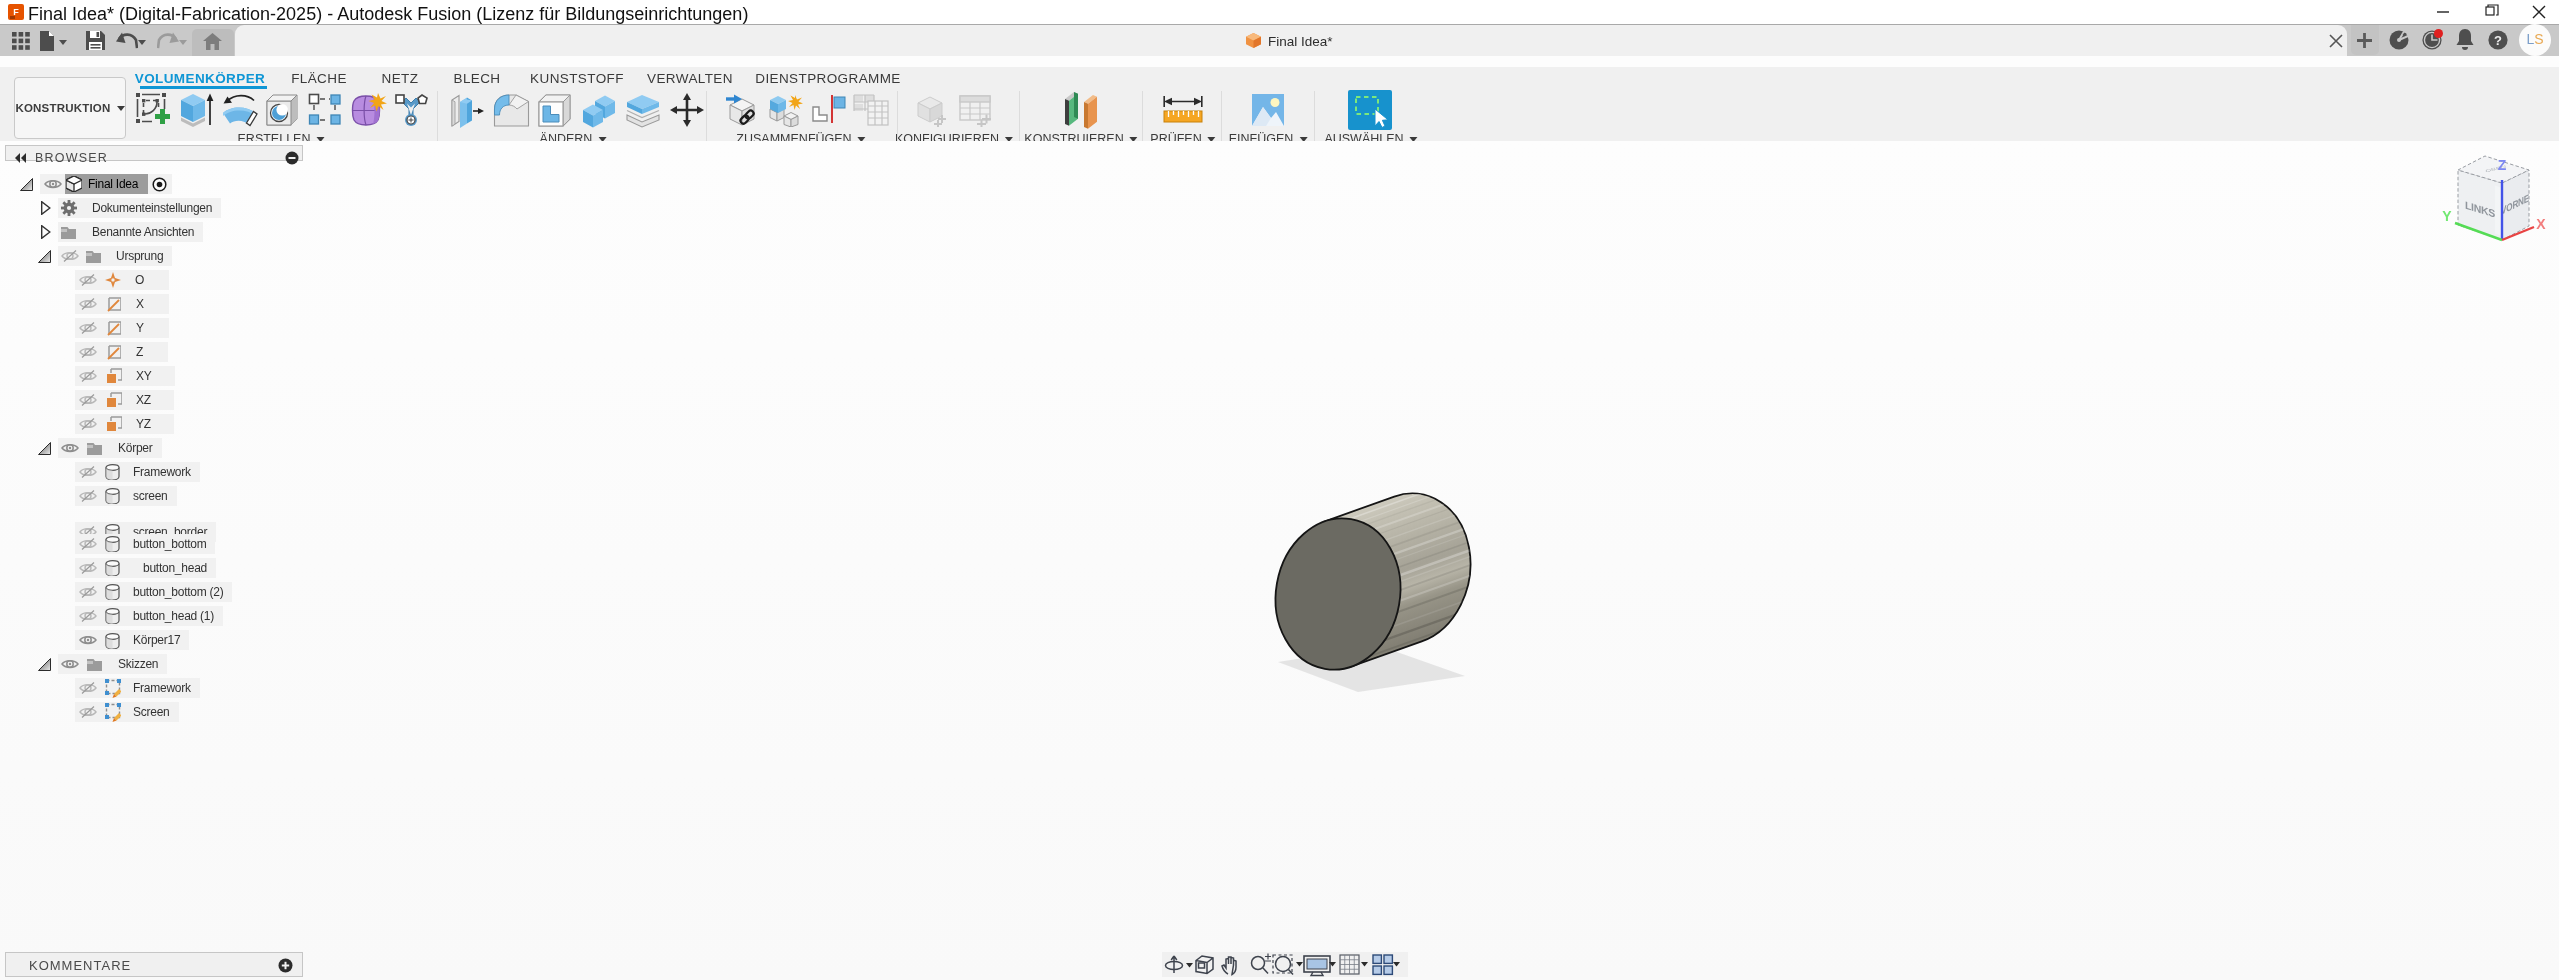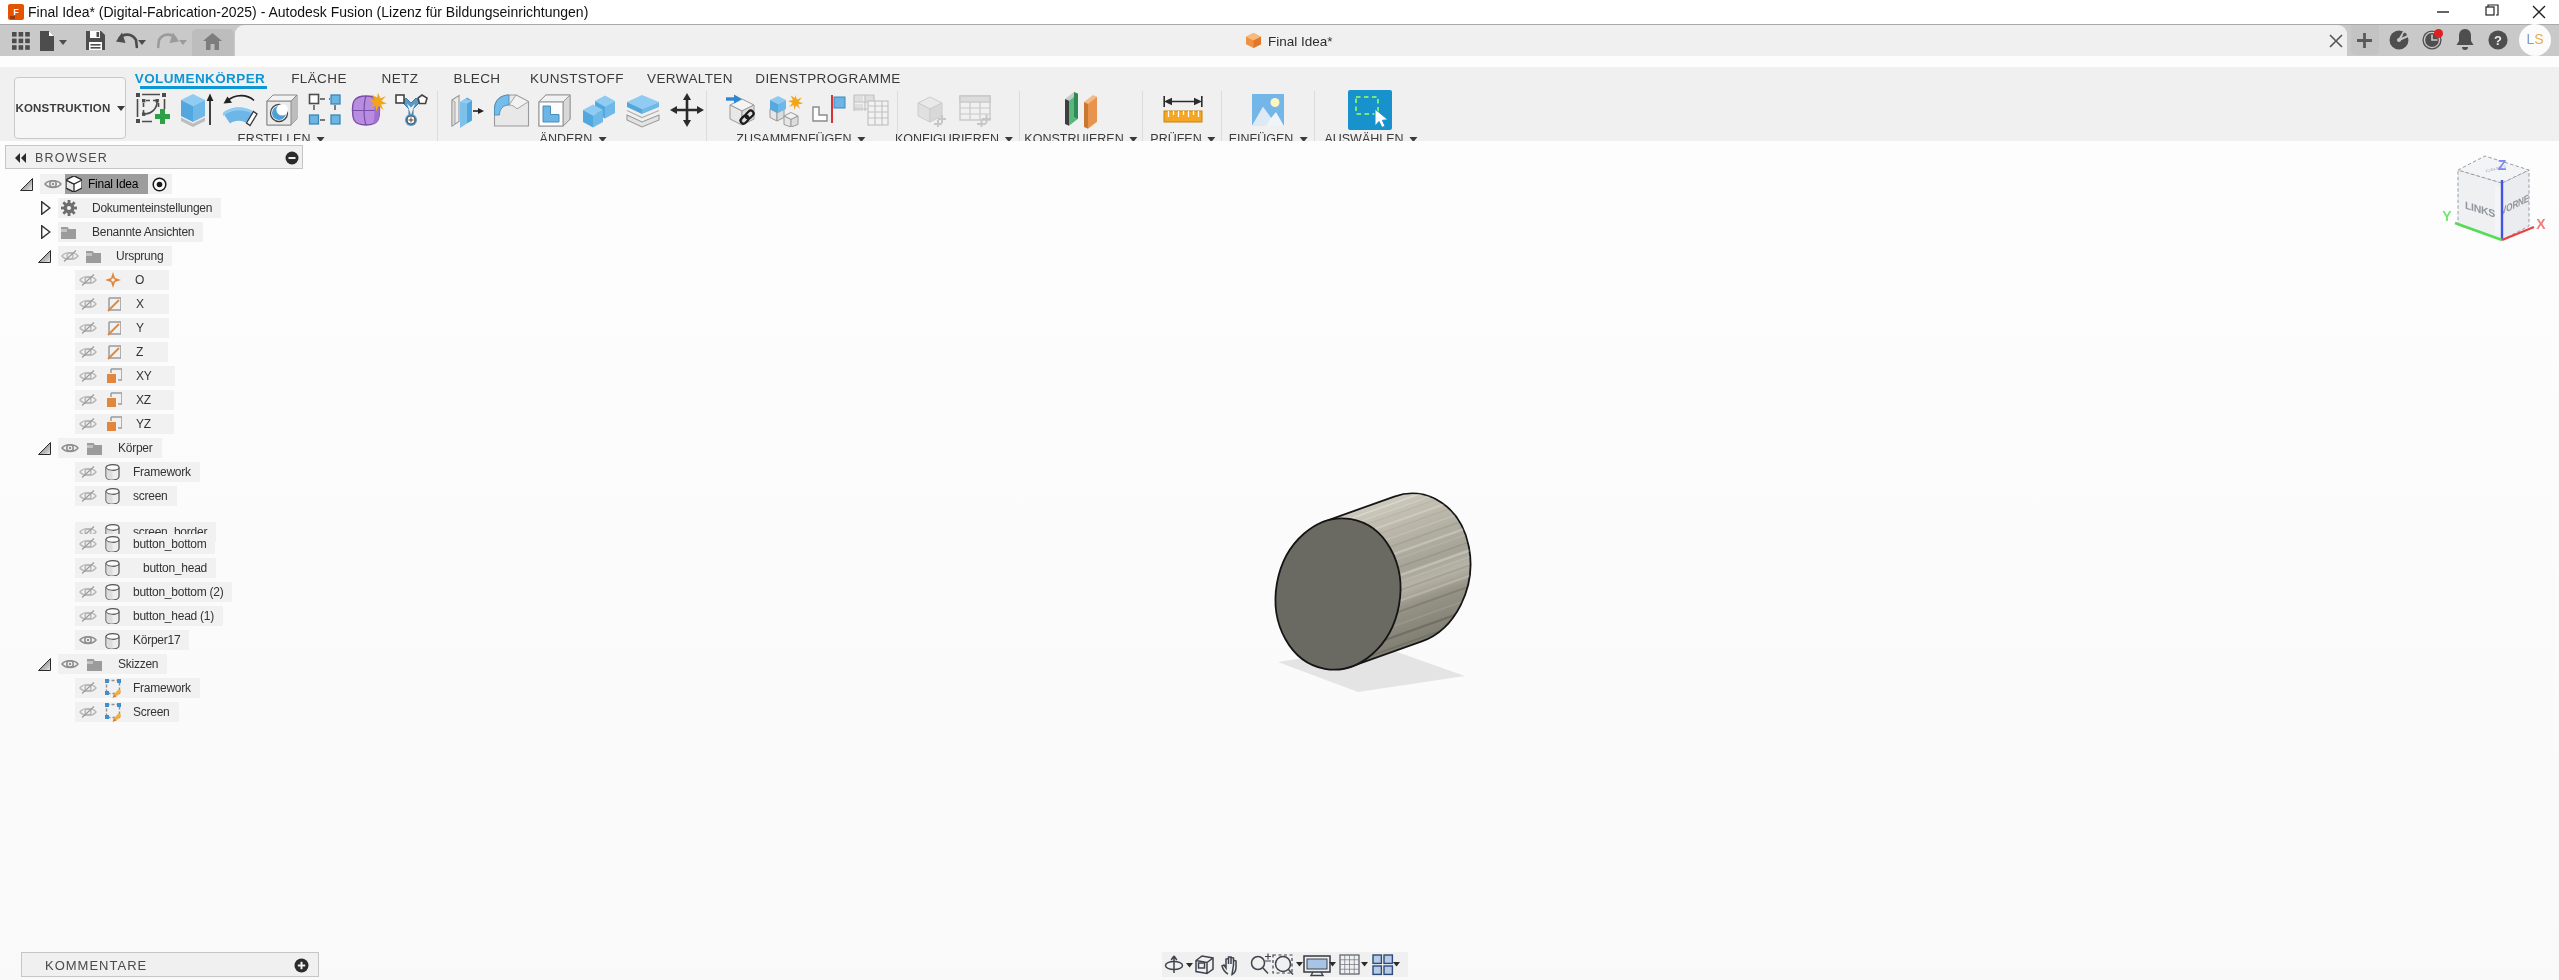"Final Idea* (Digital-Fabrication-2025) -" #titlebar .title { font-size: 14px -> 18px }
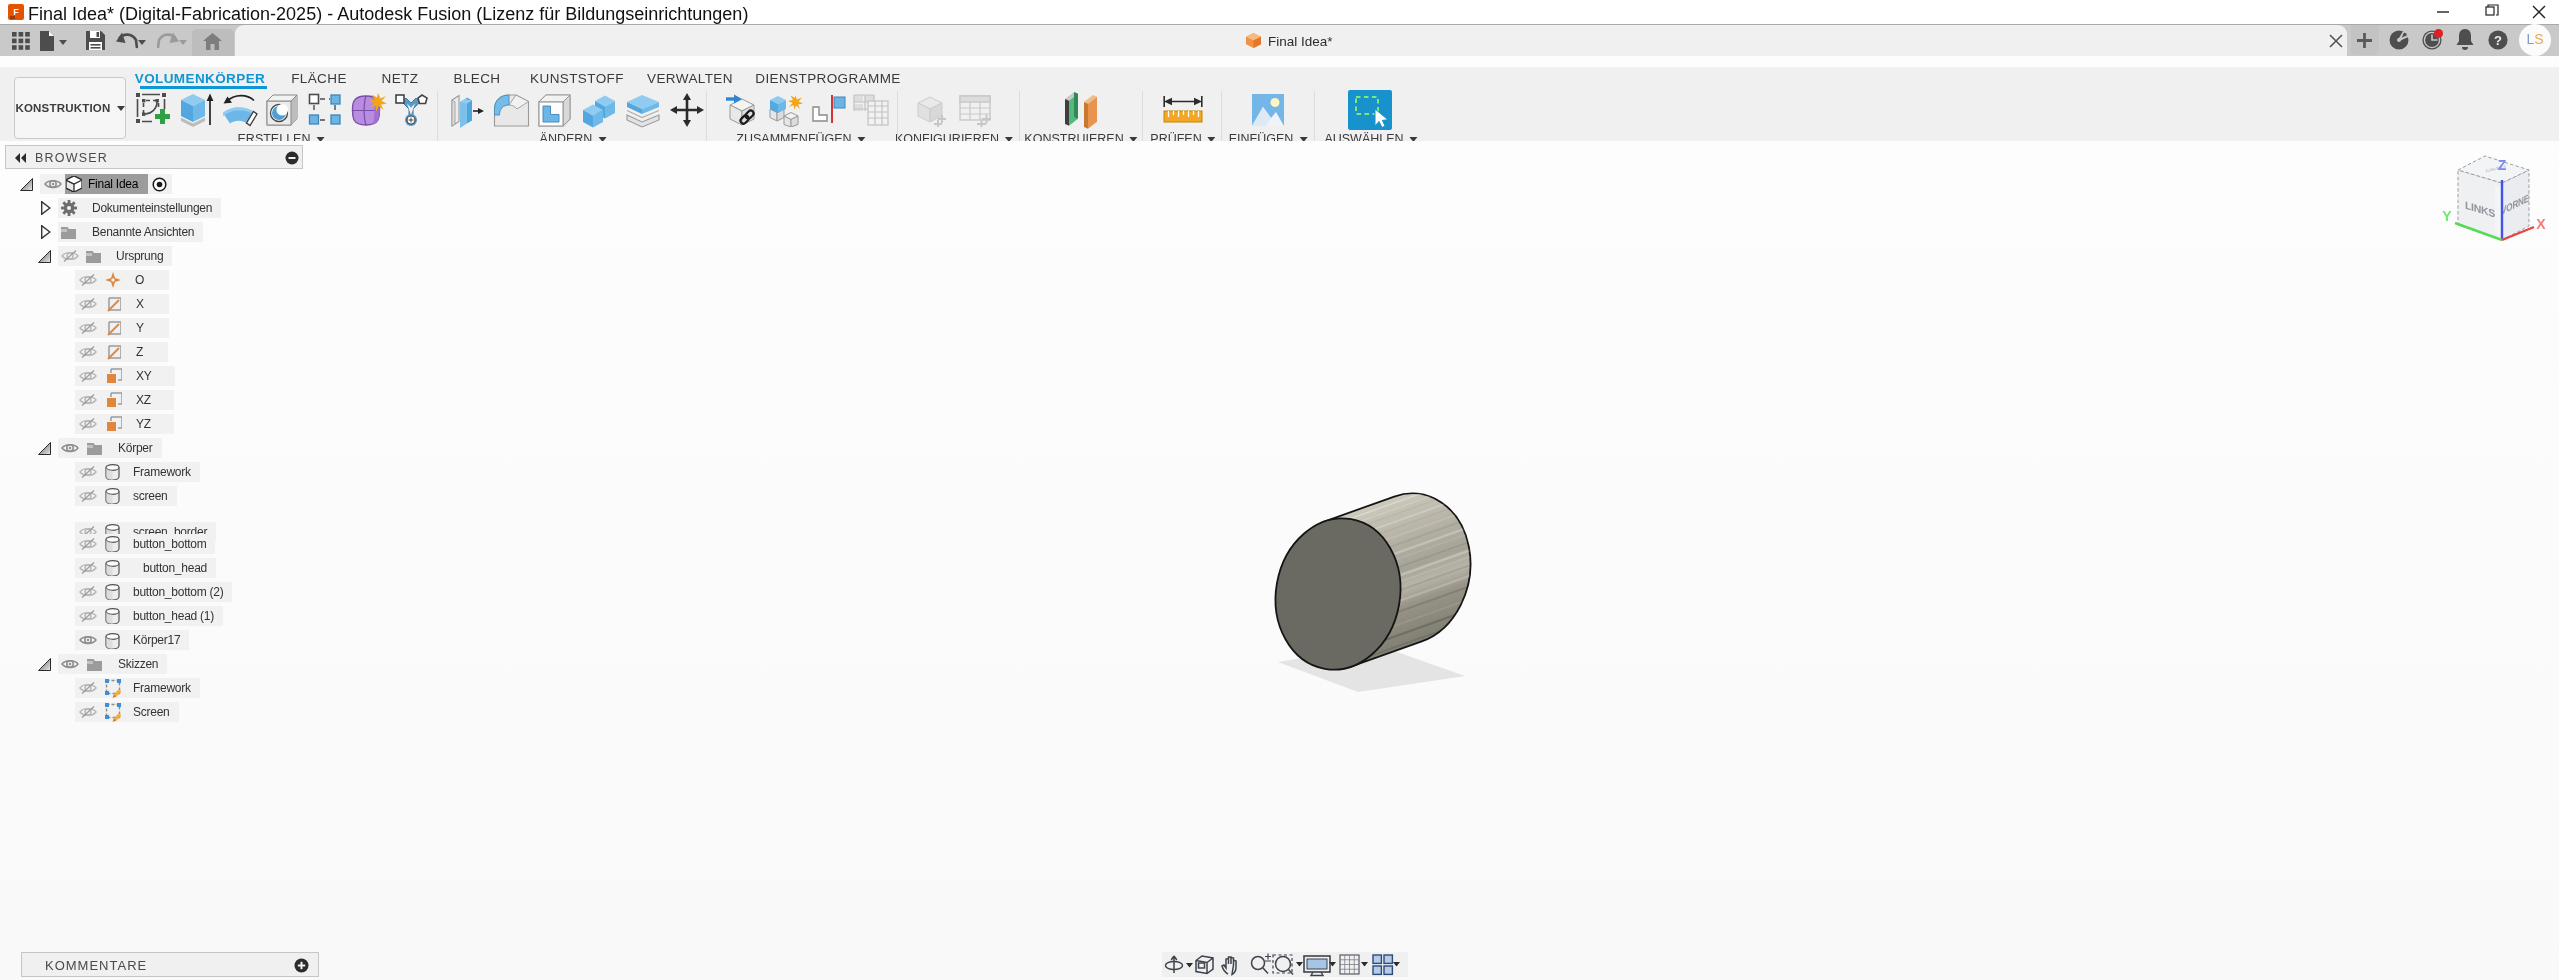"BROWSER" div.panelbar { height: 24px -> 16px }
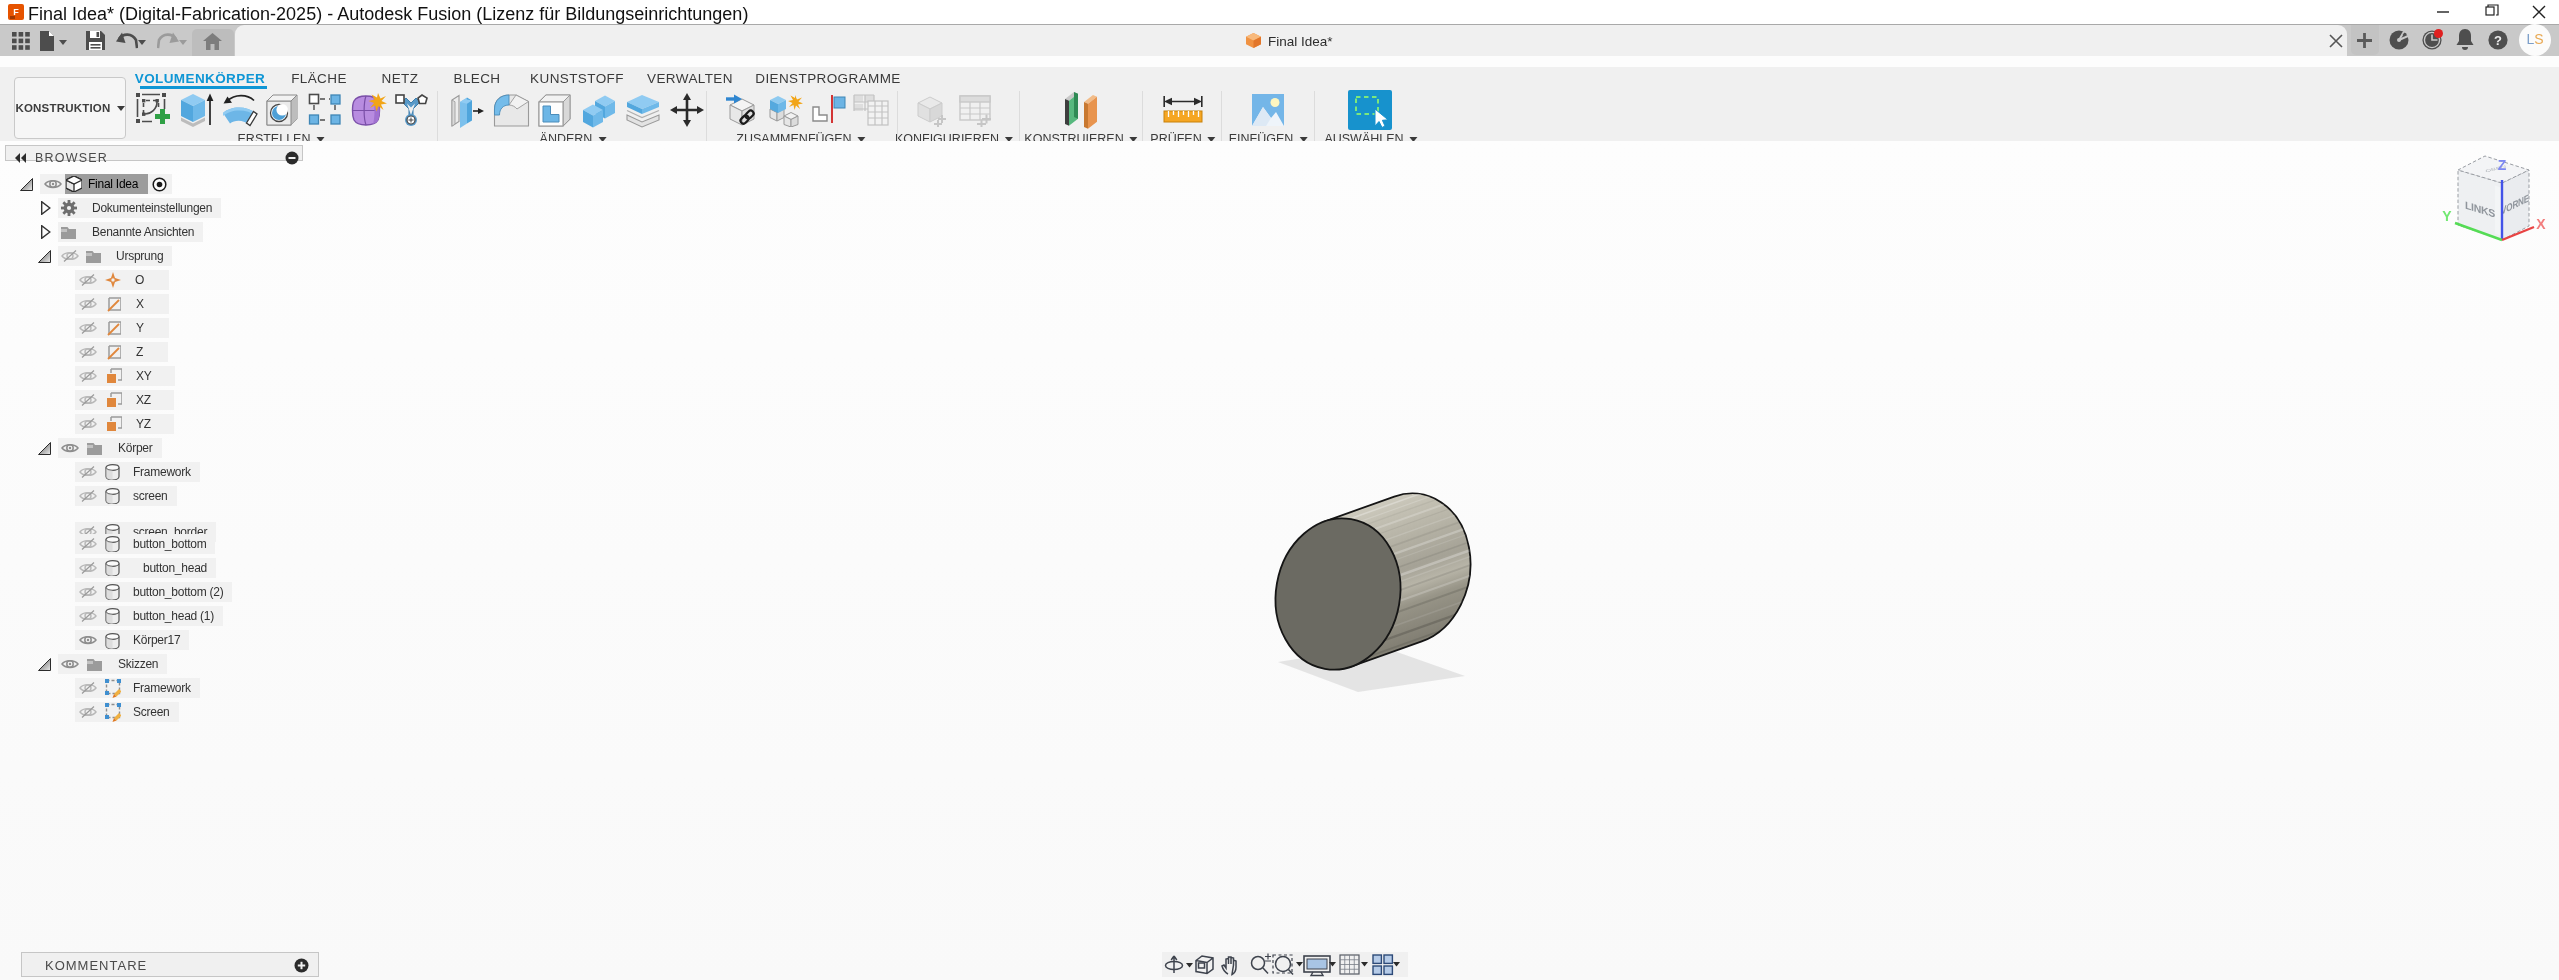"KOMMENTARE" div.panelbar { margin-left: 16px -> none }
